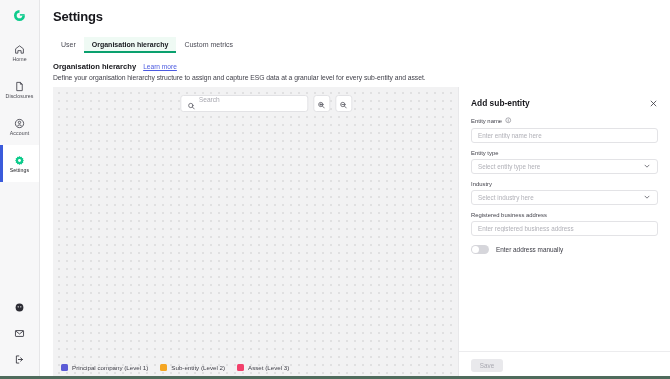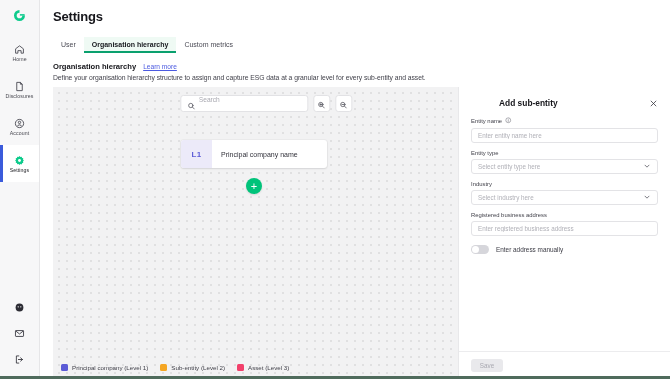"Add sub-entity" .panel-title { margin-left: 28px -> none }
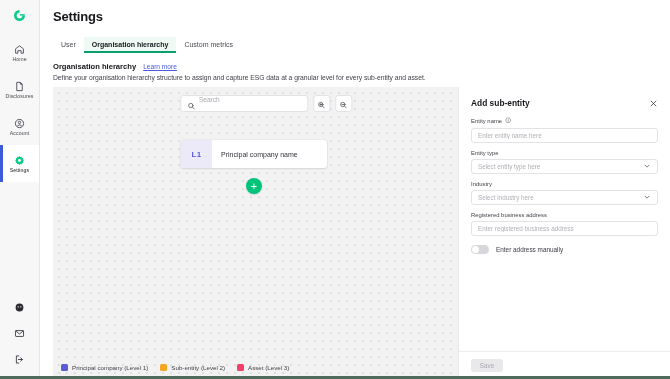"L1" div.node-wrap { html: <div> <div> <div>L1</div> <div>Principal company name</div> </div> <div>+</div> </div> -> none }
